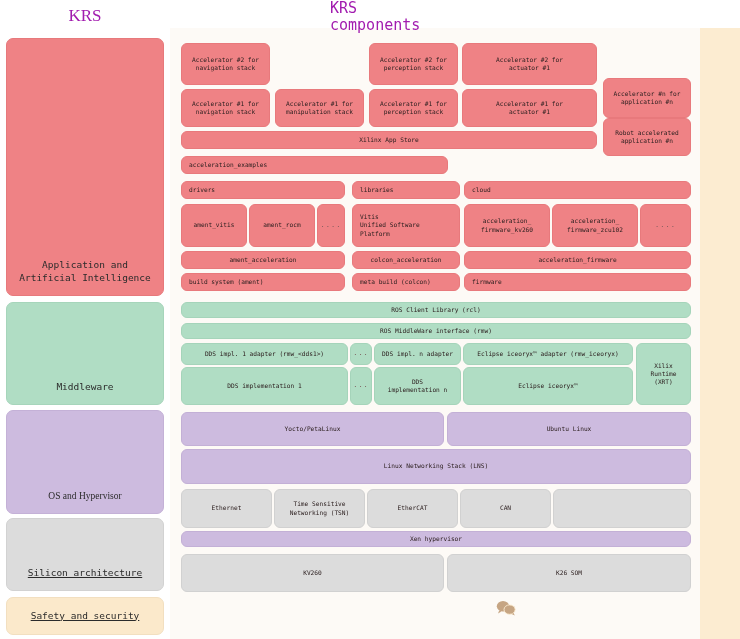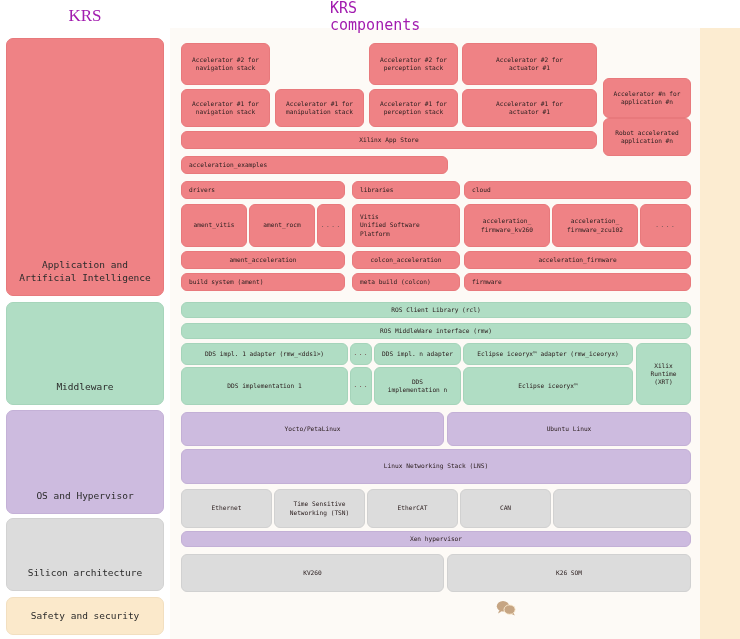"OS and Hypervisor" div.layer-card { font-family: none -> Liberation Serif, serif }
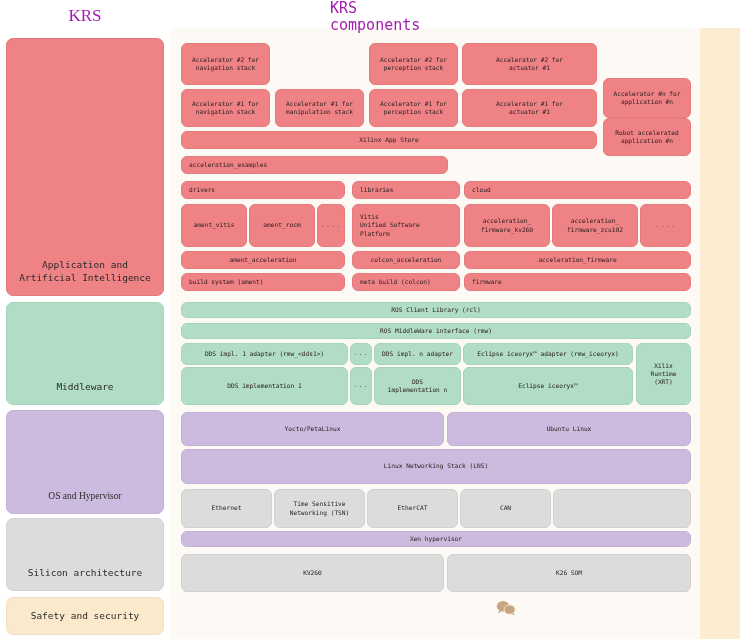"Silicon architecture" div.layer-card { text-decoration: none -> underline }
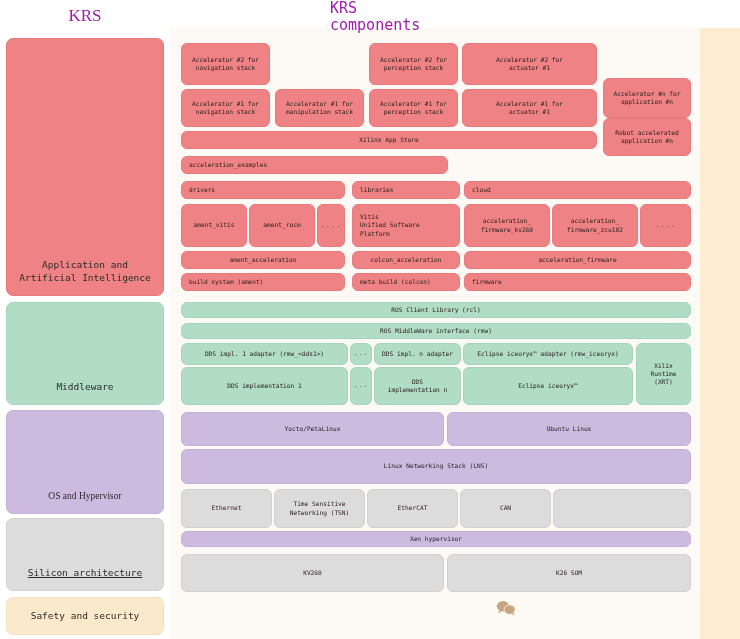"Safety and security" .c-cream { text-decoration: none -> underline }
